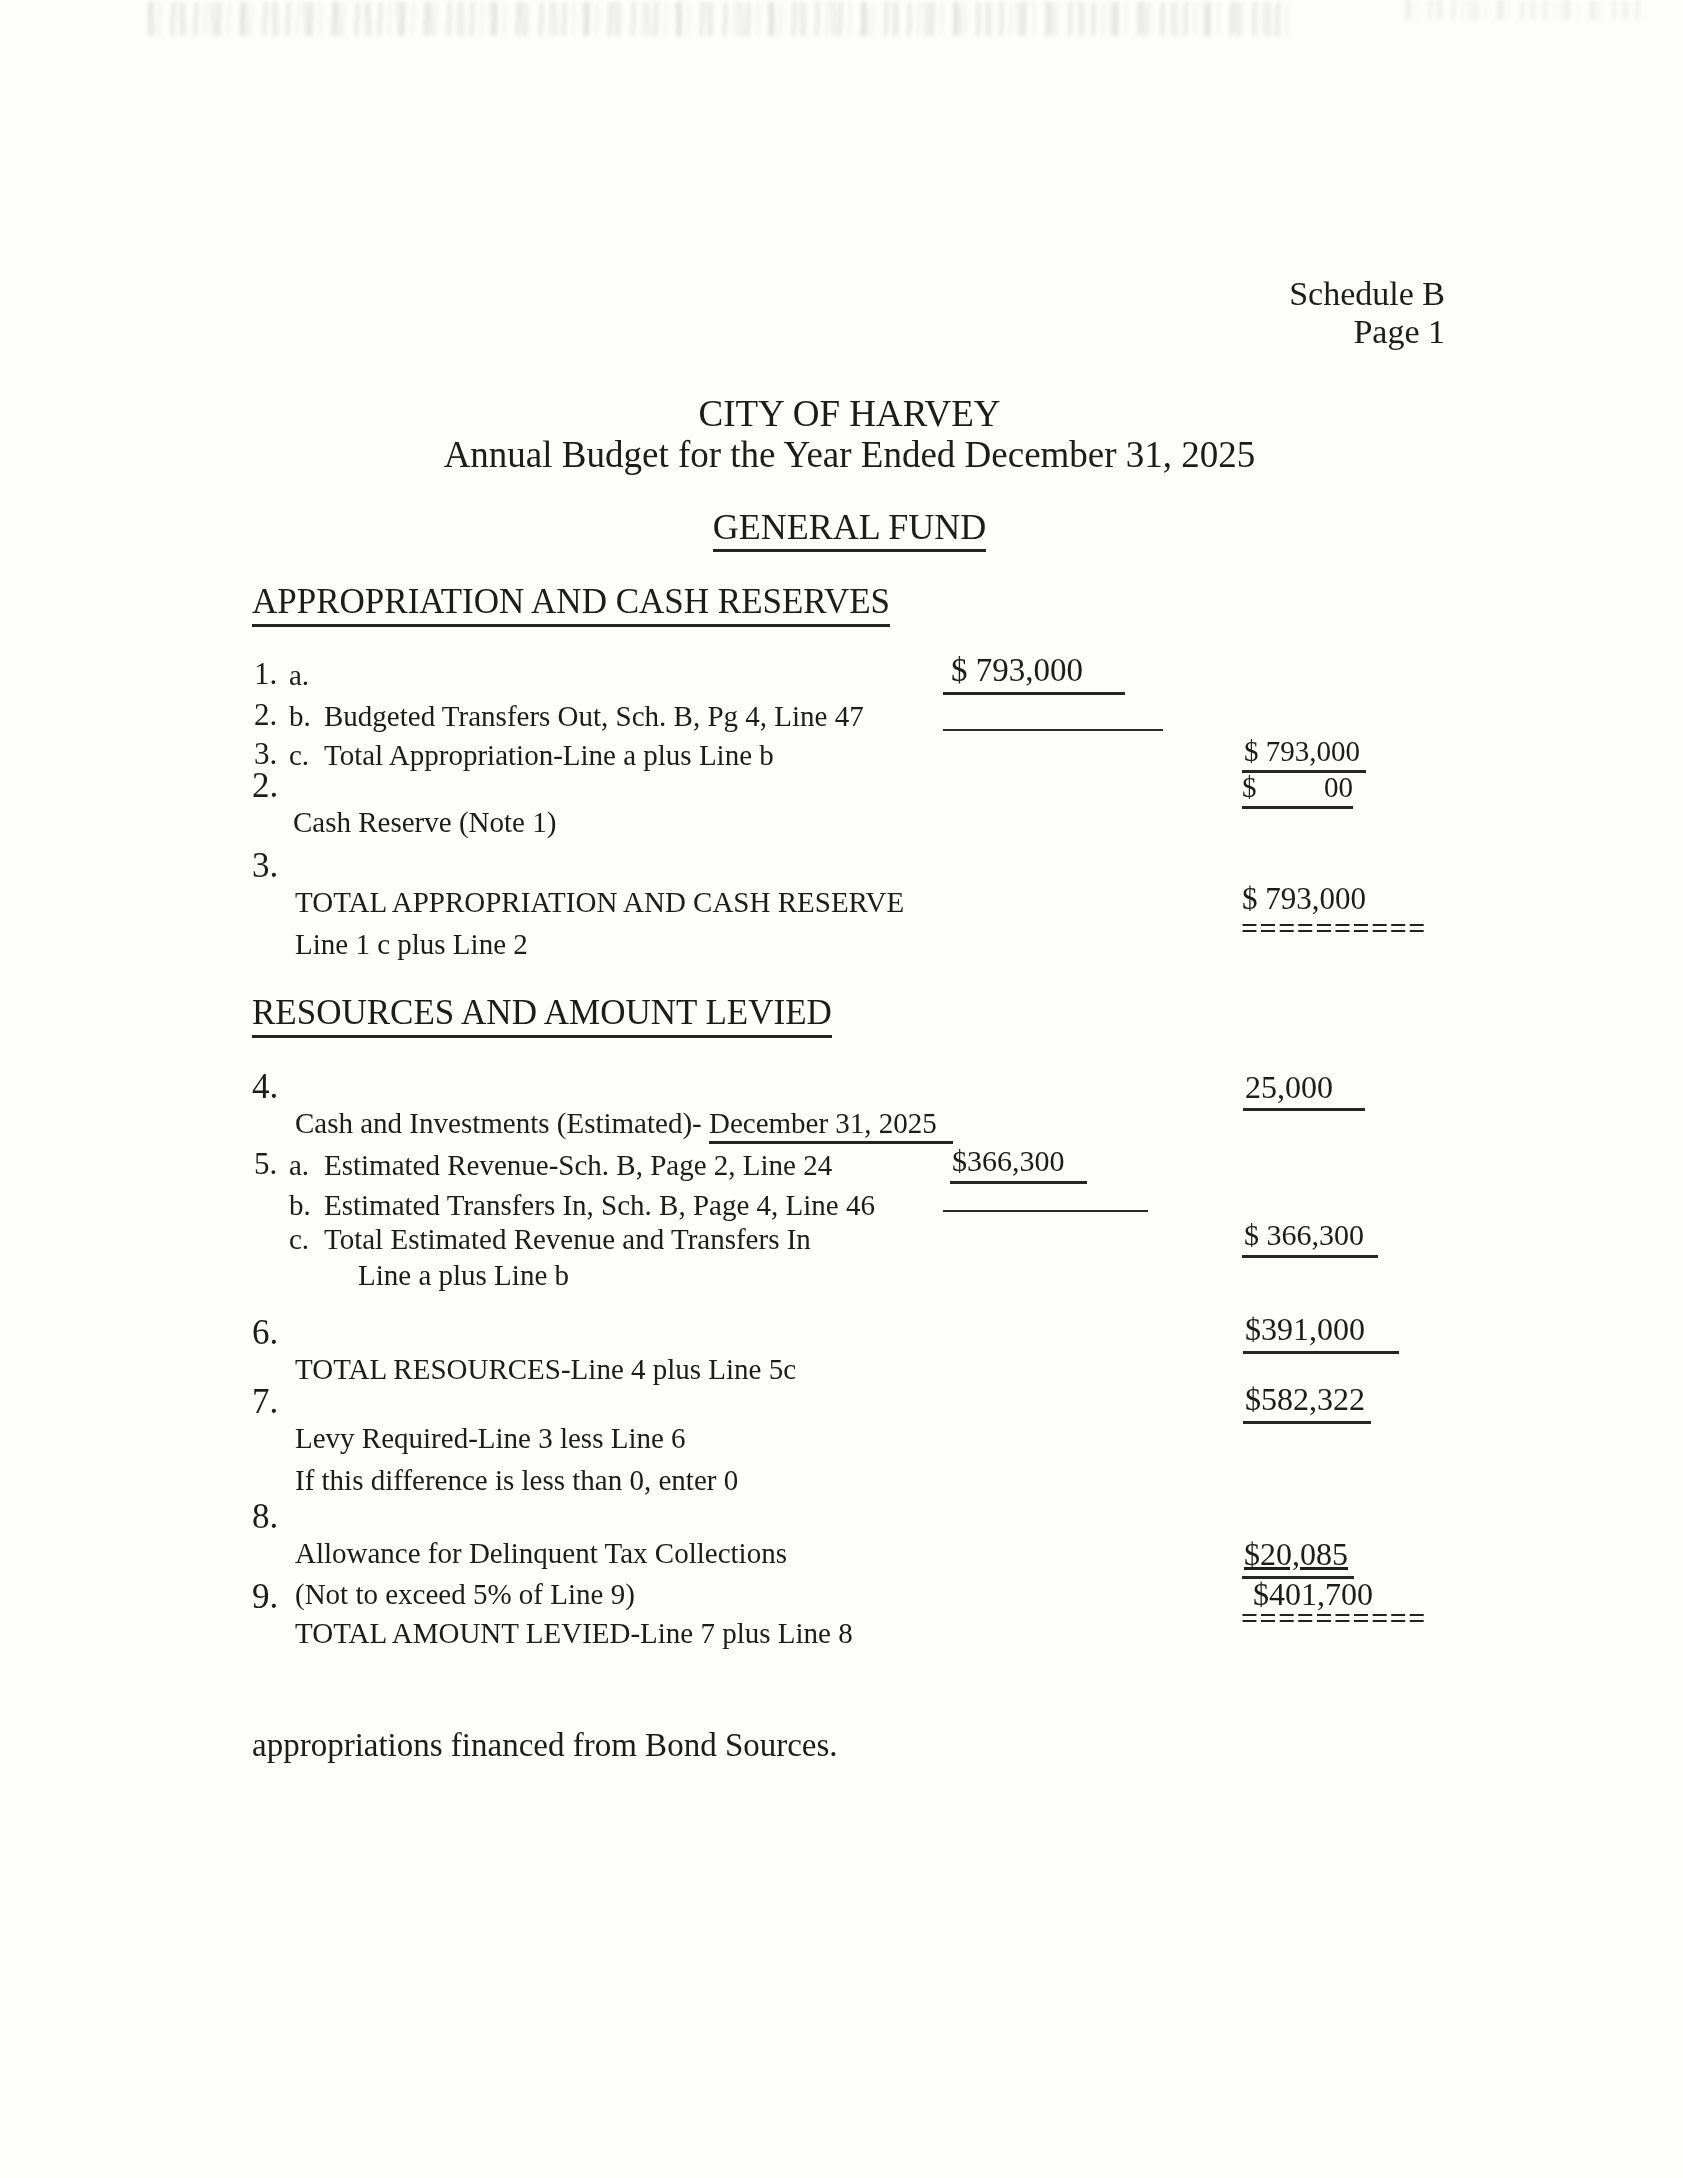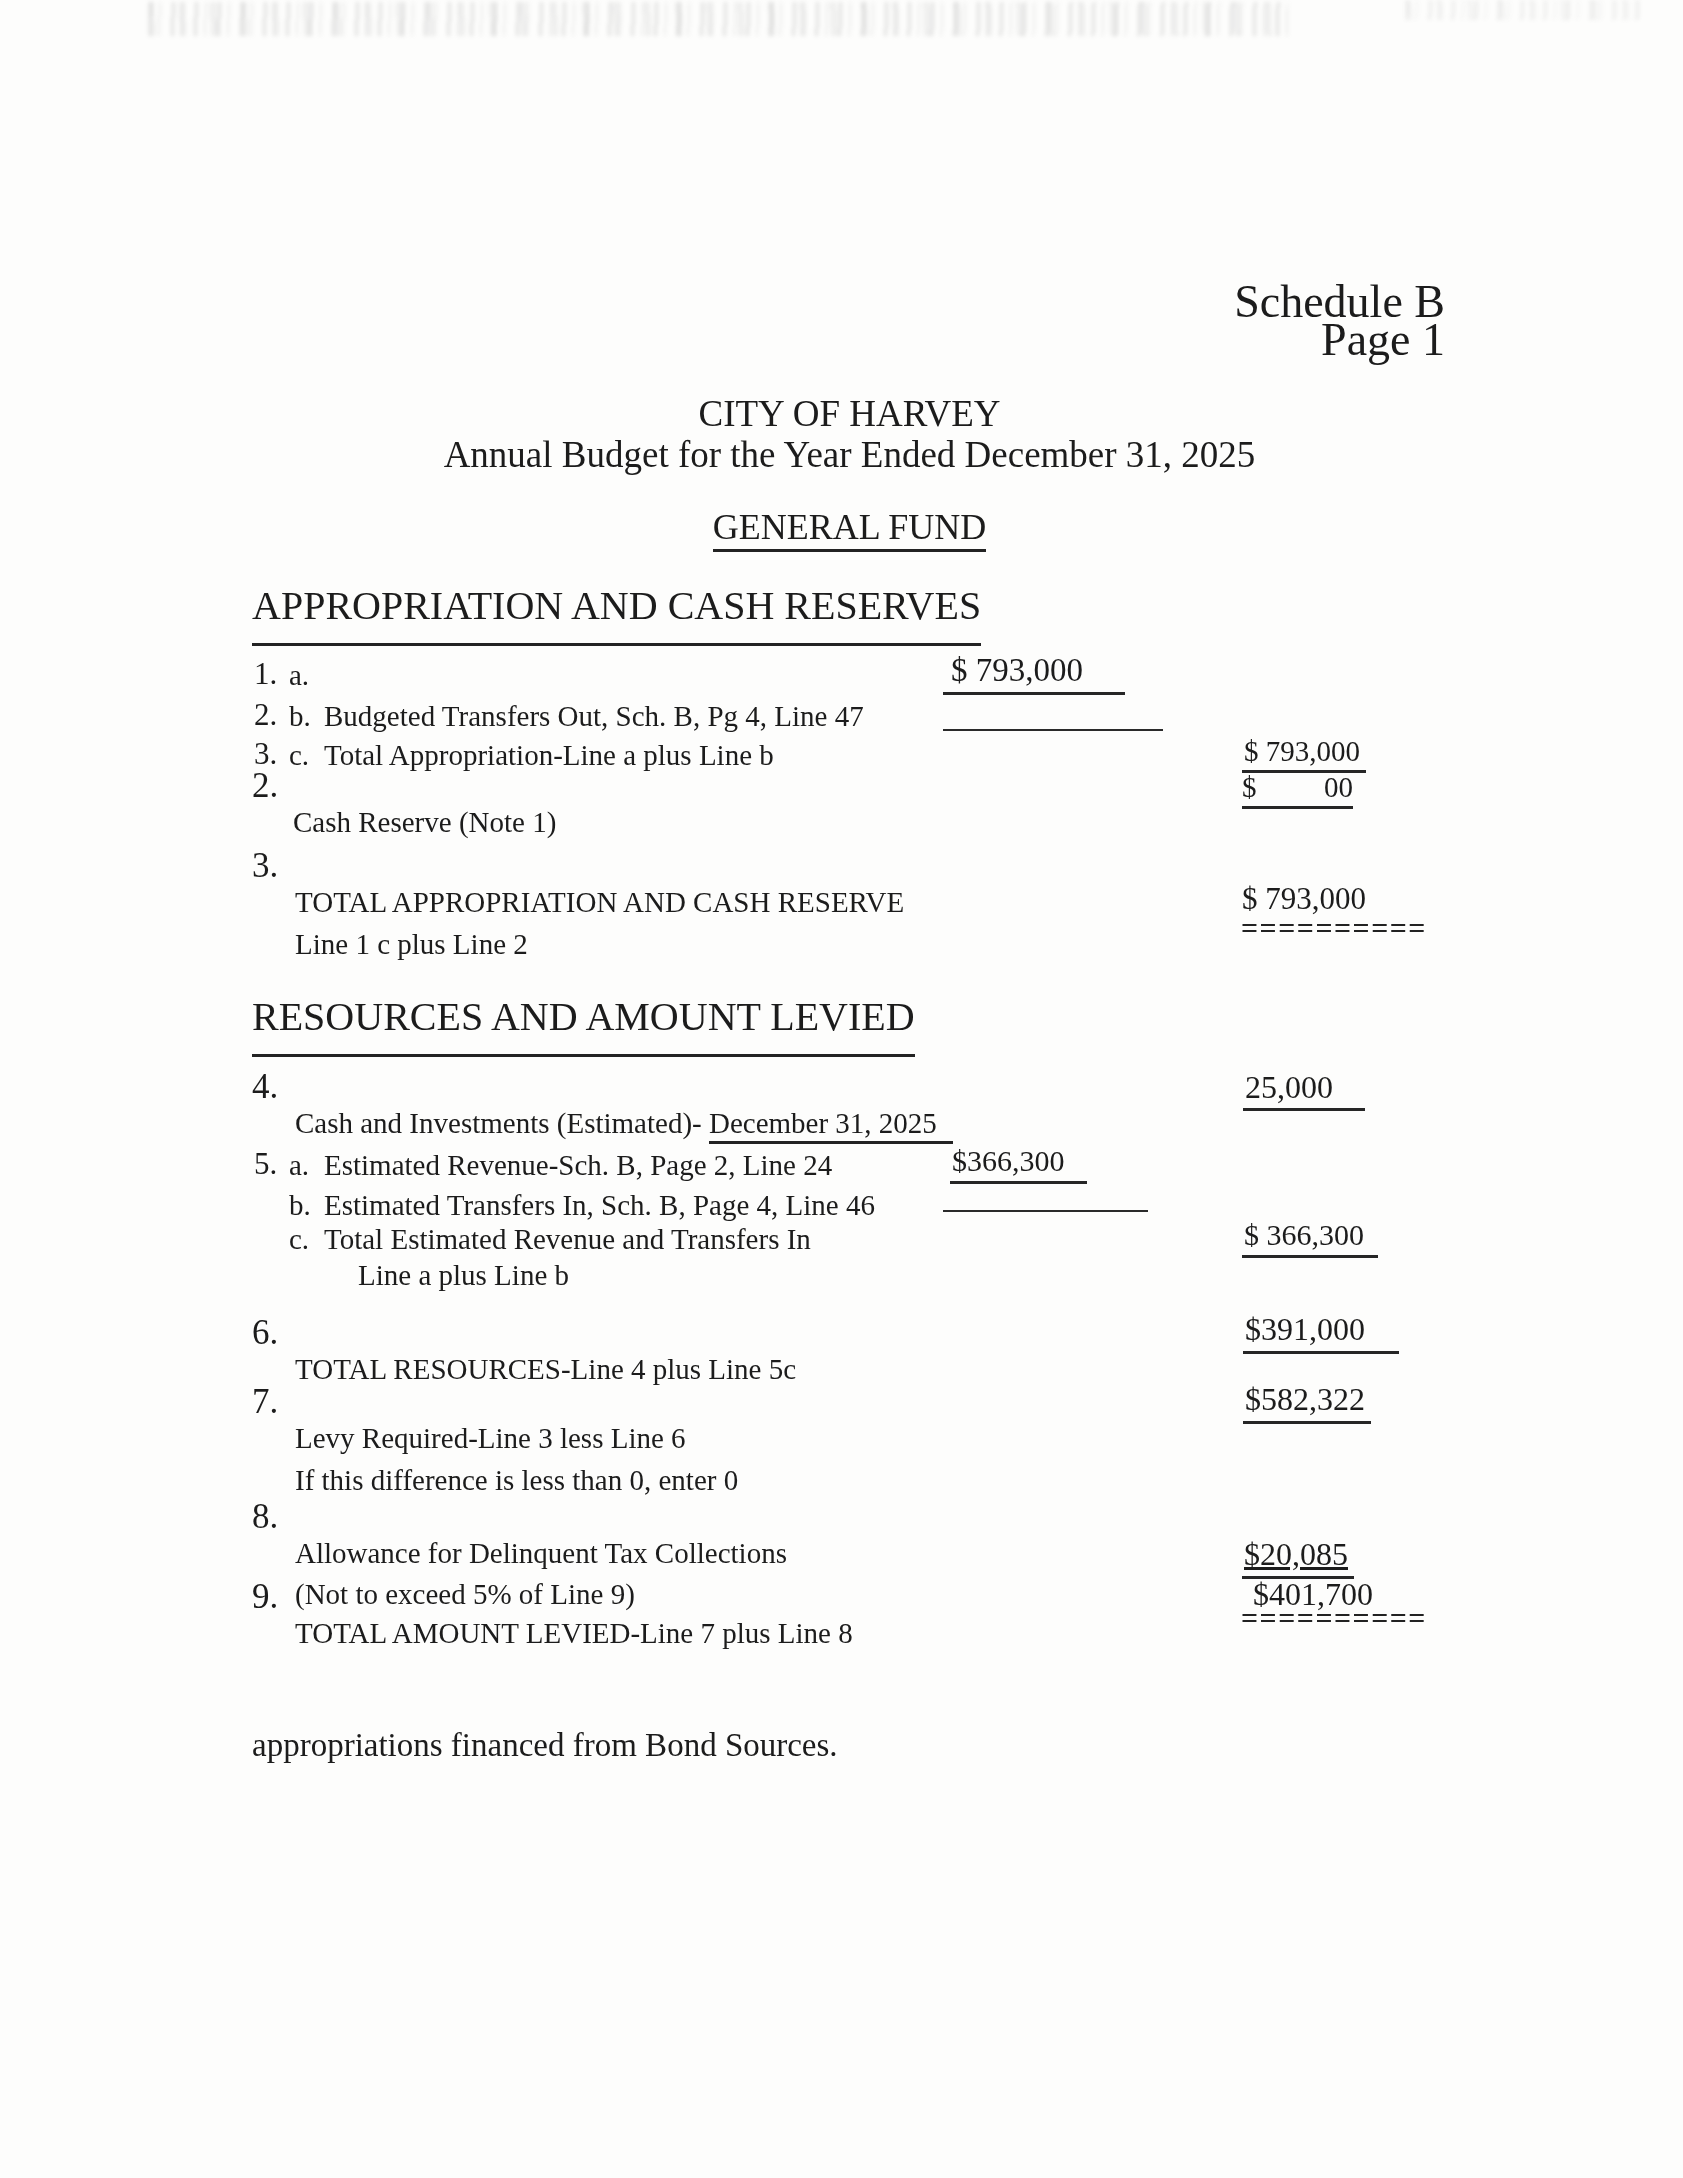"Schedule B" .hdr { font-size: 46px -> 34px; margin-top: 8px -> none }
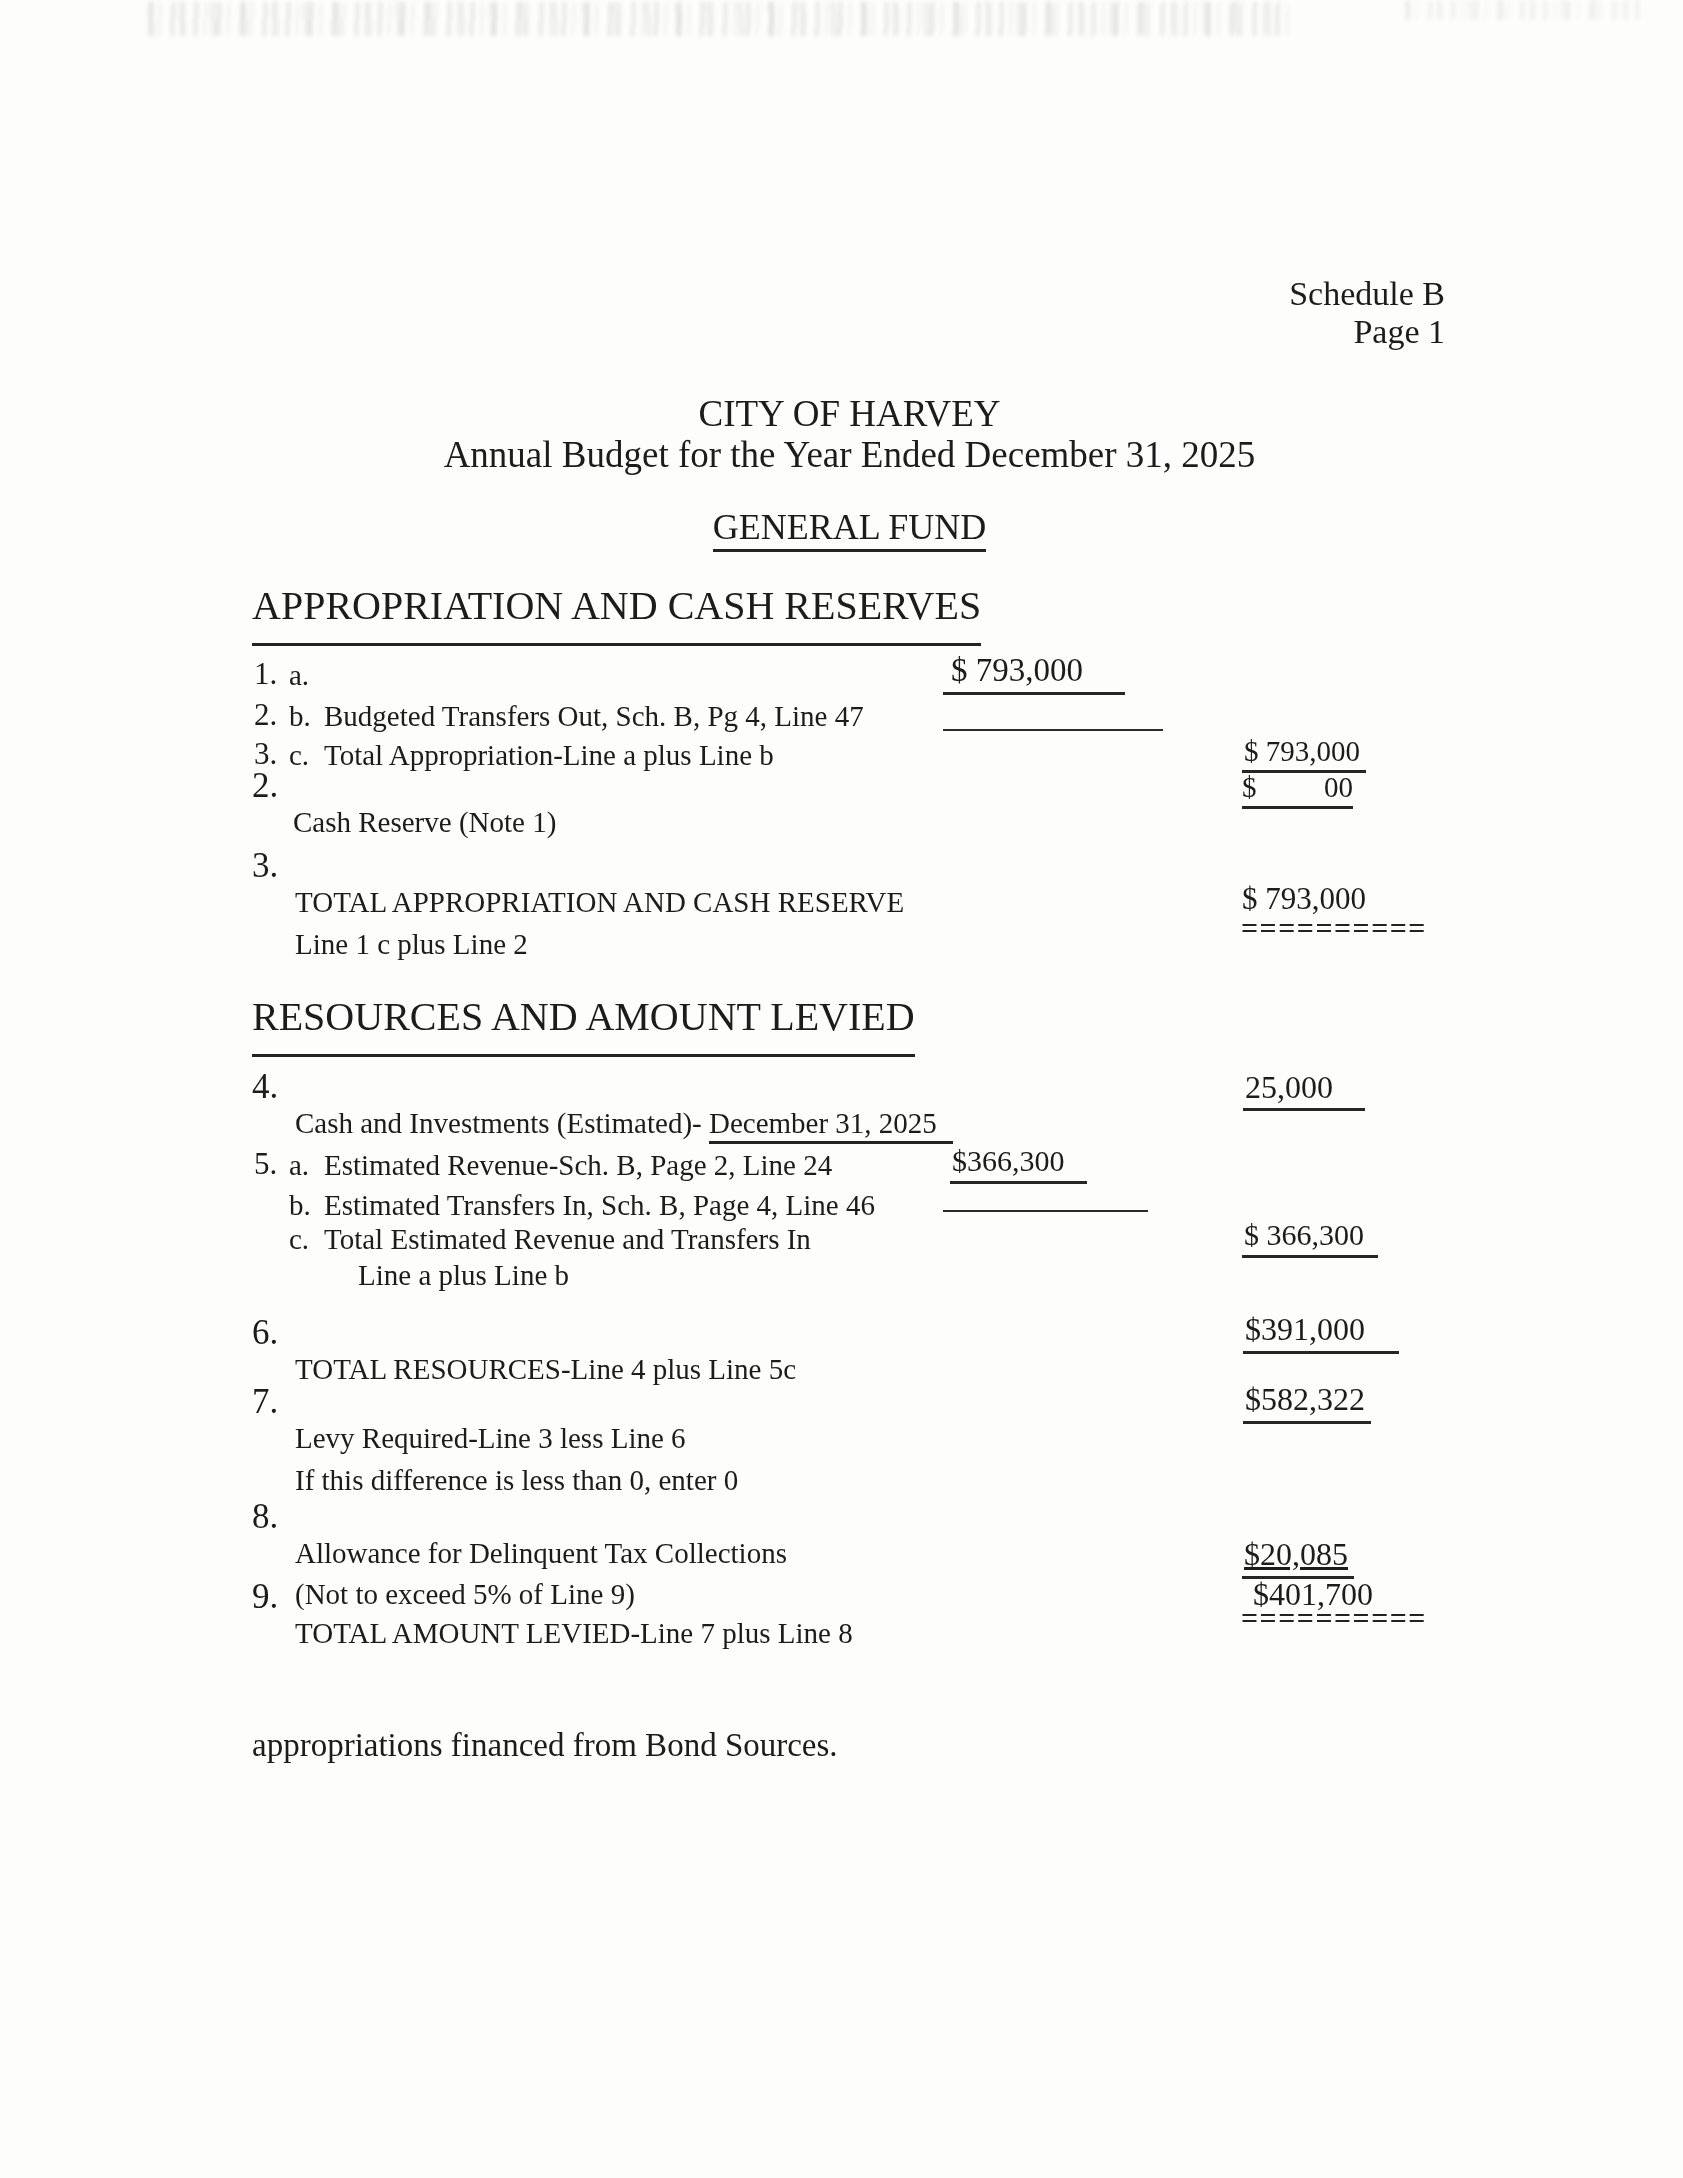"APPROPRIATION AND CASH RESERVES" .heading { font-size: 40px -> 35px; padding-bottom: 15px -> 3px }
